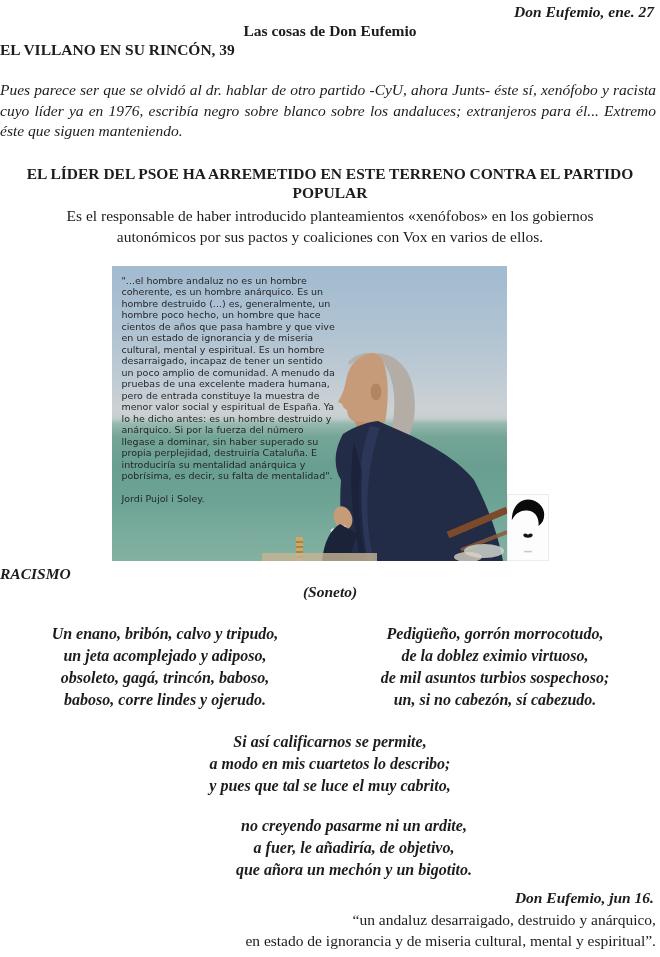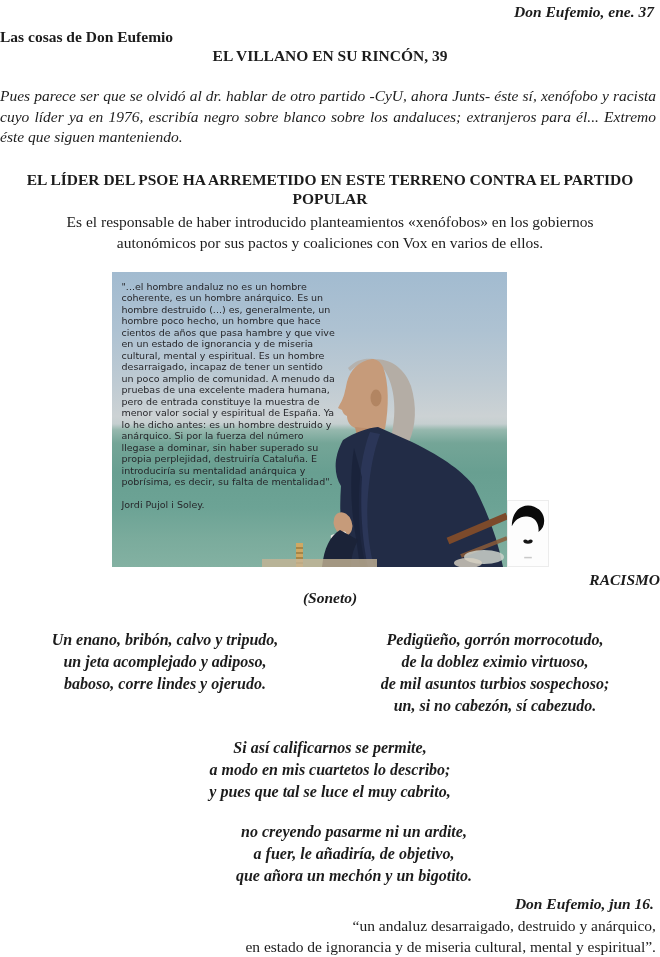"Don Eufemio, ene. 37" div.date-top { text: 37 -> 27 }
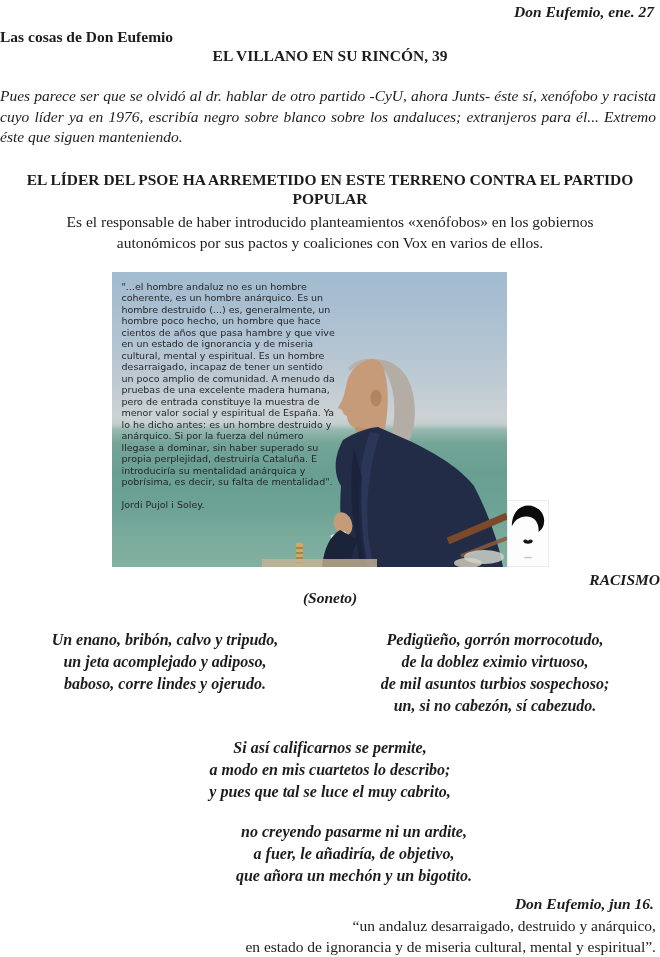"Las cosas de Don Eufemio" .title1 { margin-top: 7px -> 1px; text-align: none -> center }
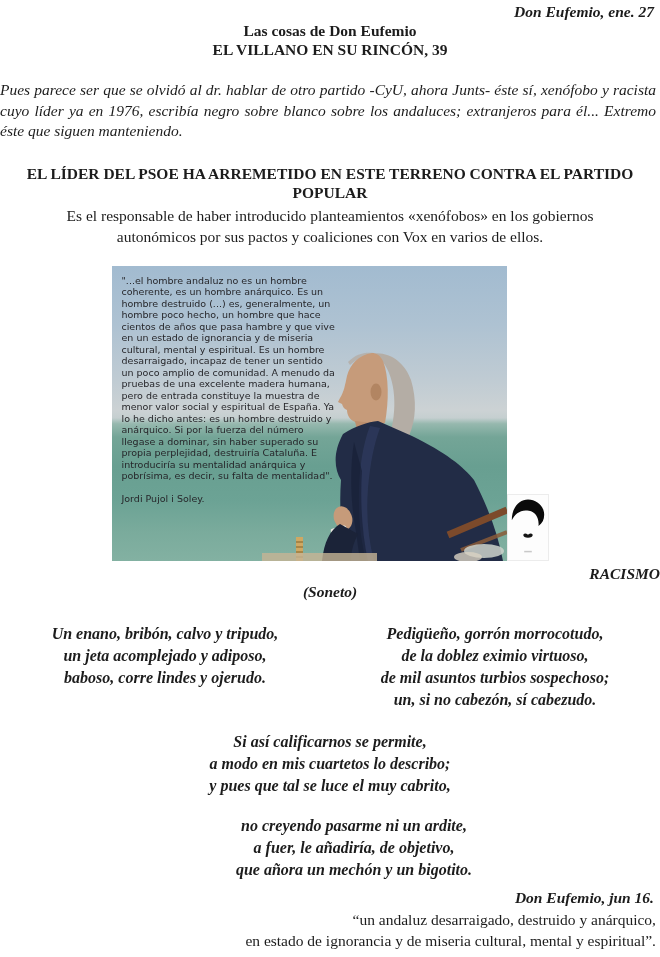"EL VILLANO EN SU RINCÓN," .title2 { text-align: center -> none }
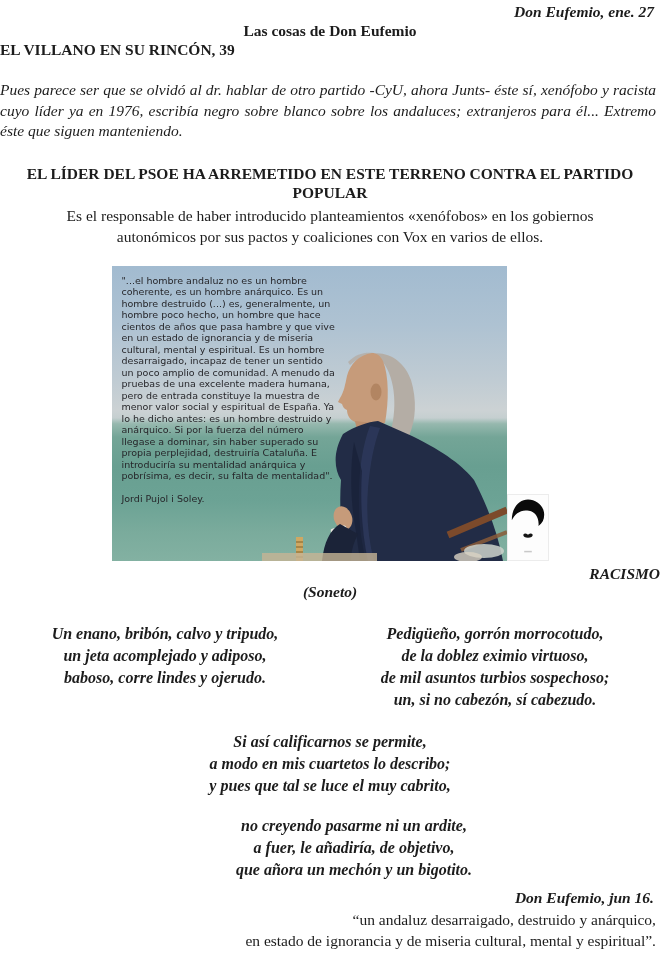"RACISMO" .poem-title { text-align: right -> left }
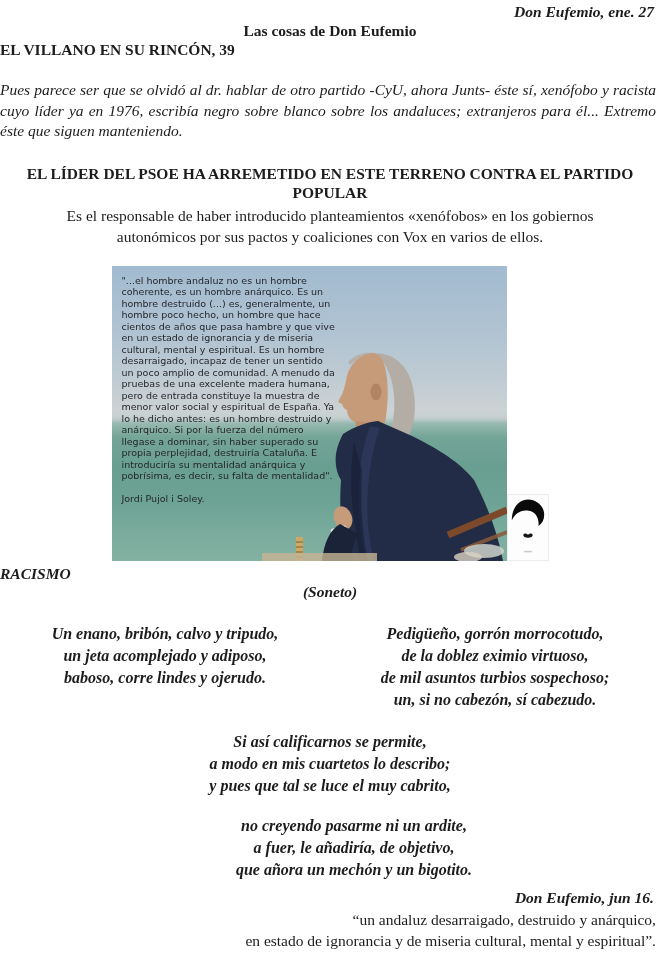"obsoleto, gagá, trincón, baboso," div { html: none -> <div>obsoleto, gagá, trincón, baboso,</div> }
